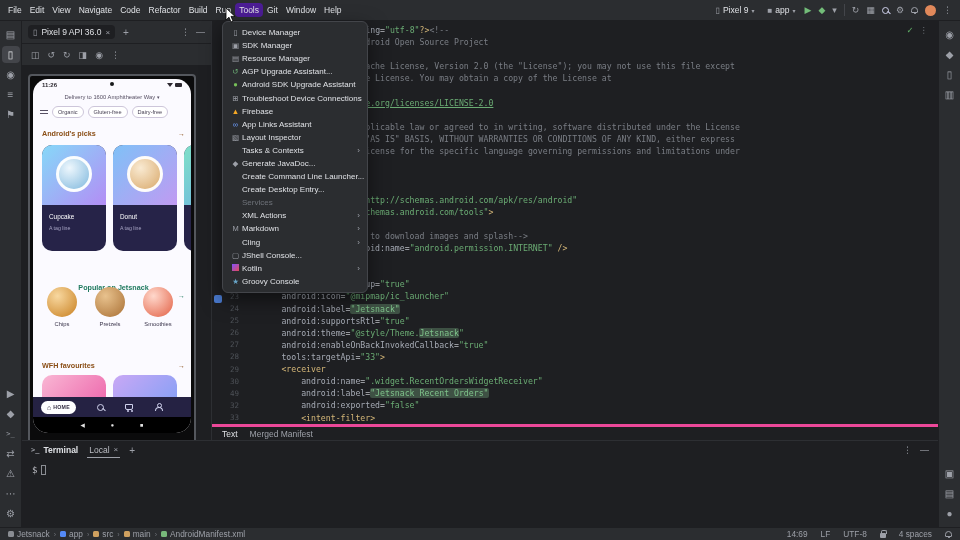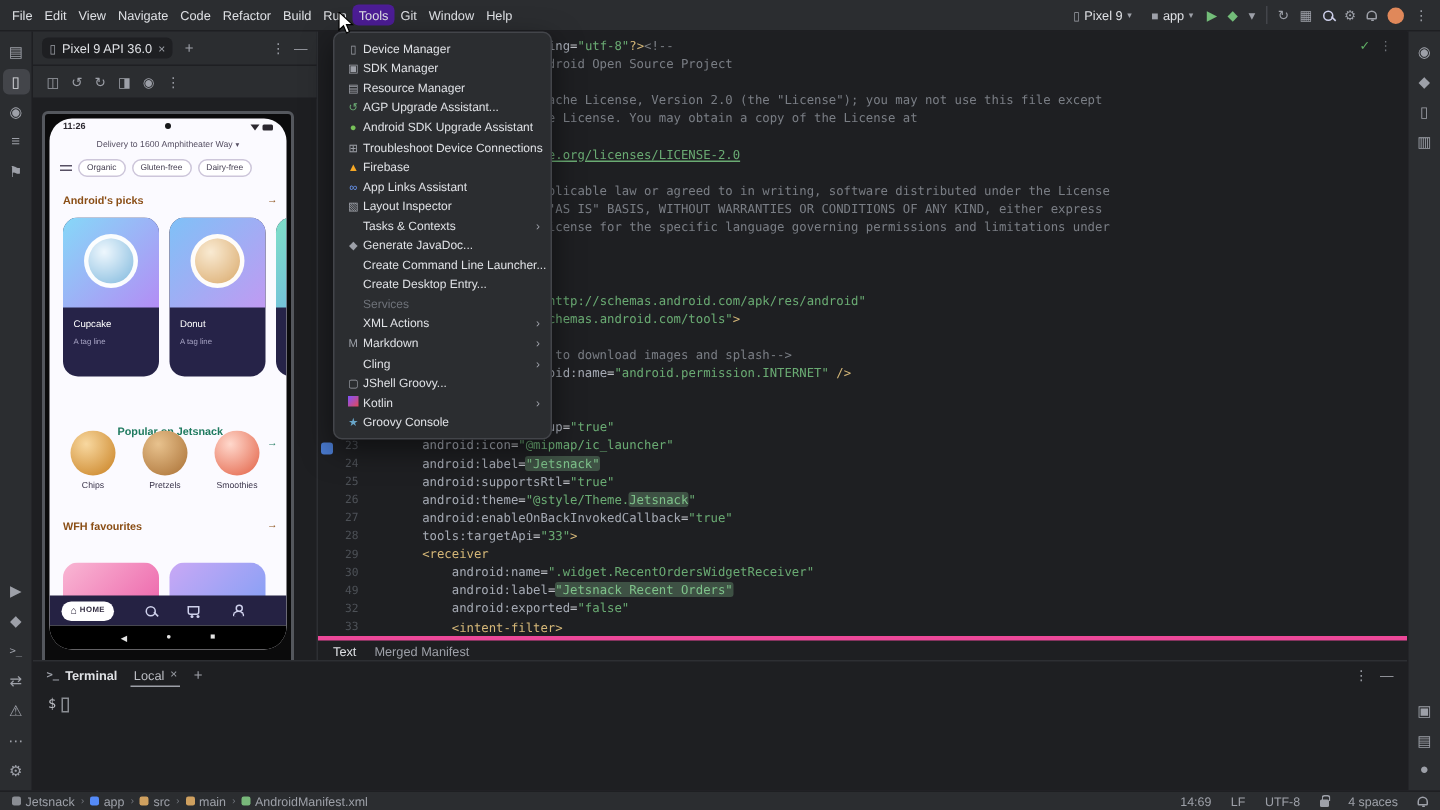"JShell Groovy..." span { text: Groovy -> Console }
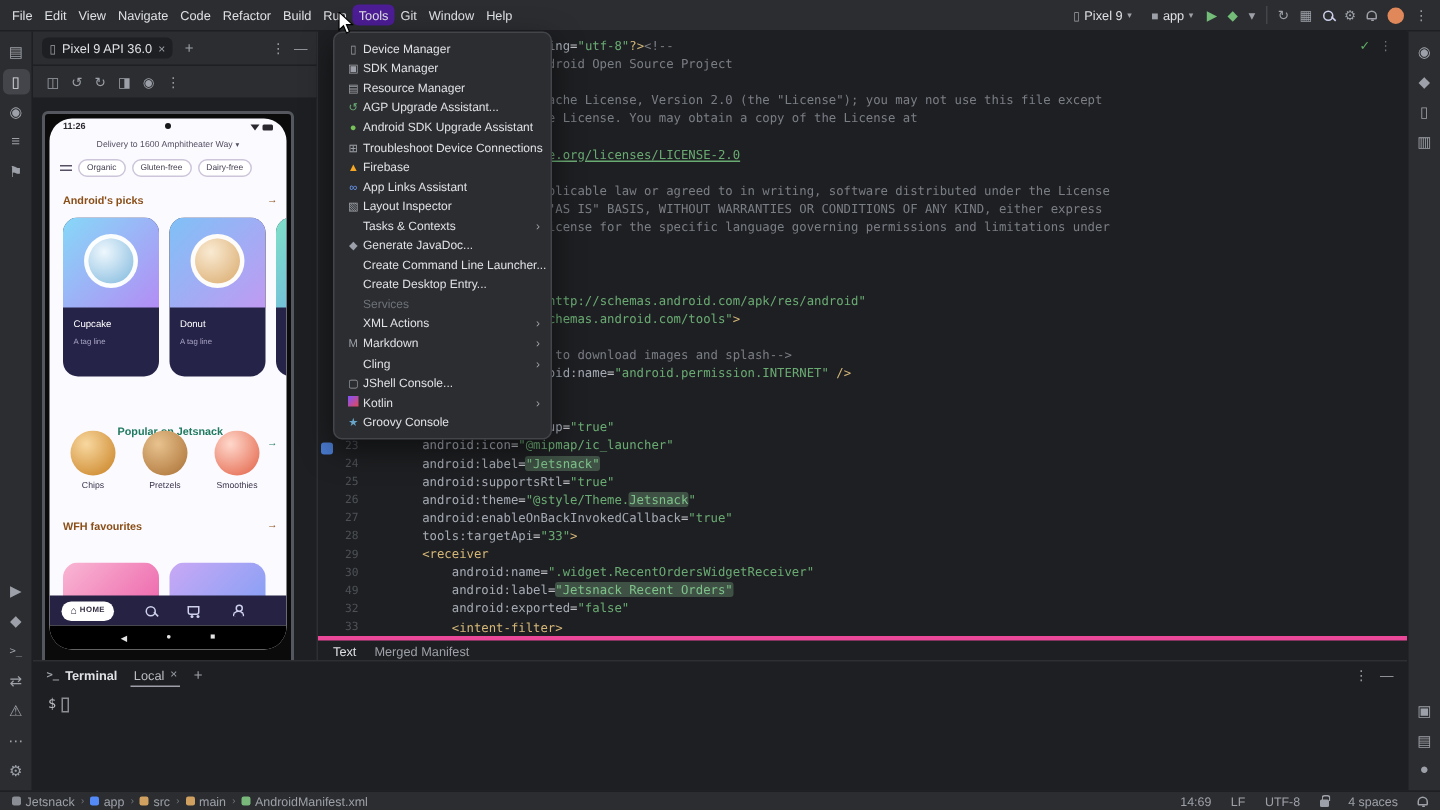"WFH favourites" div.p-sec-head { top: 265px -> 280px }
